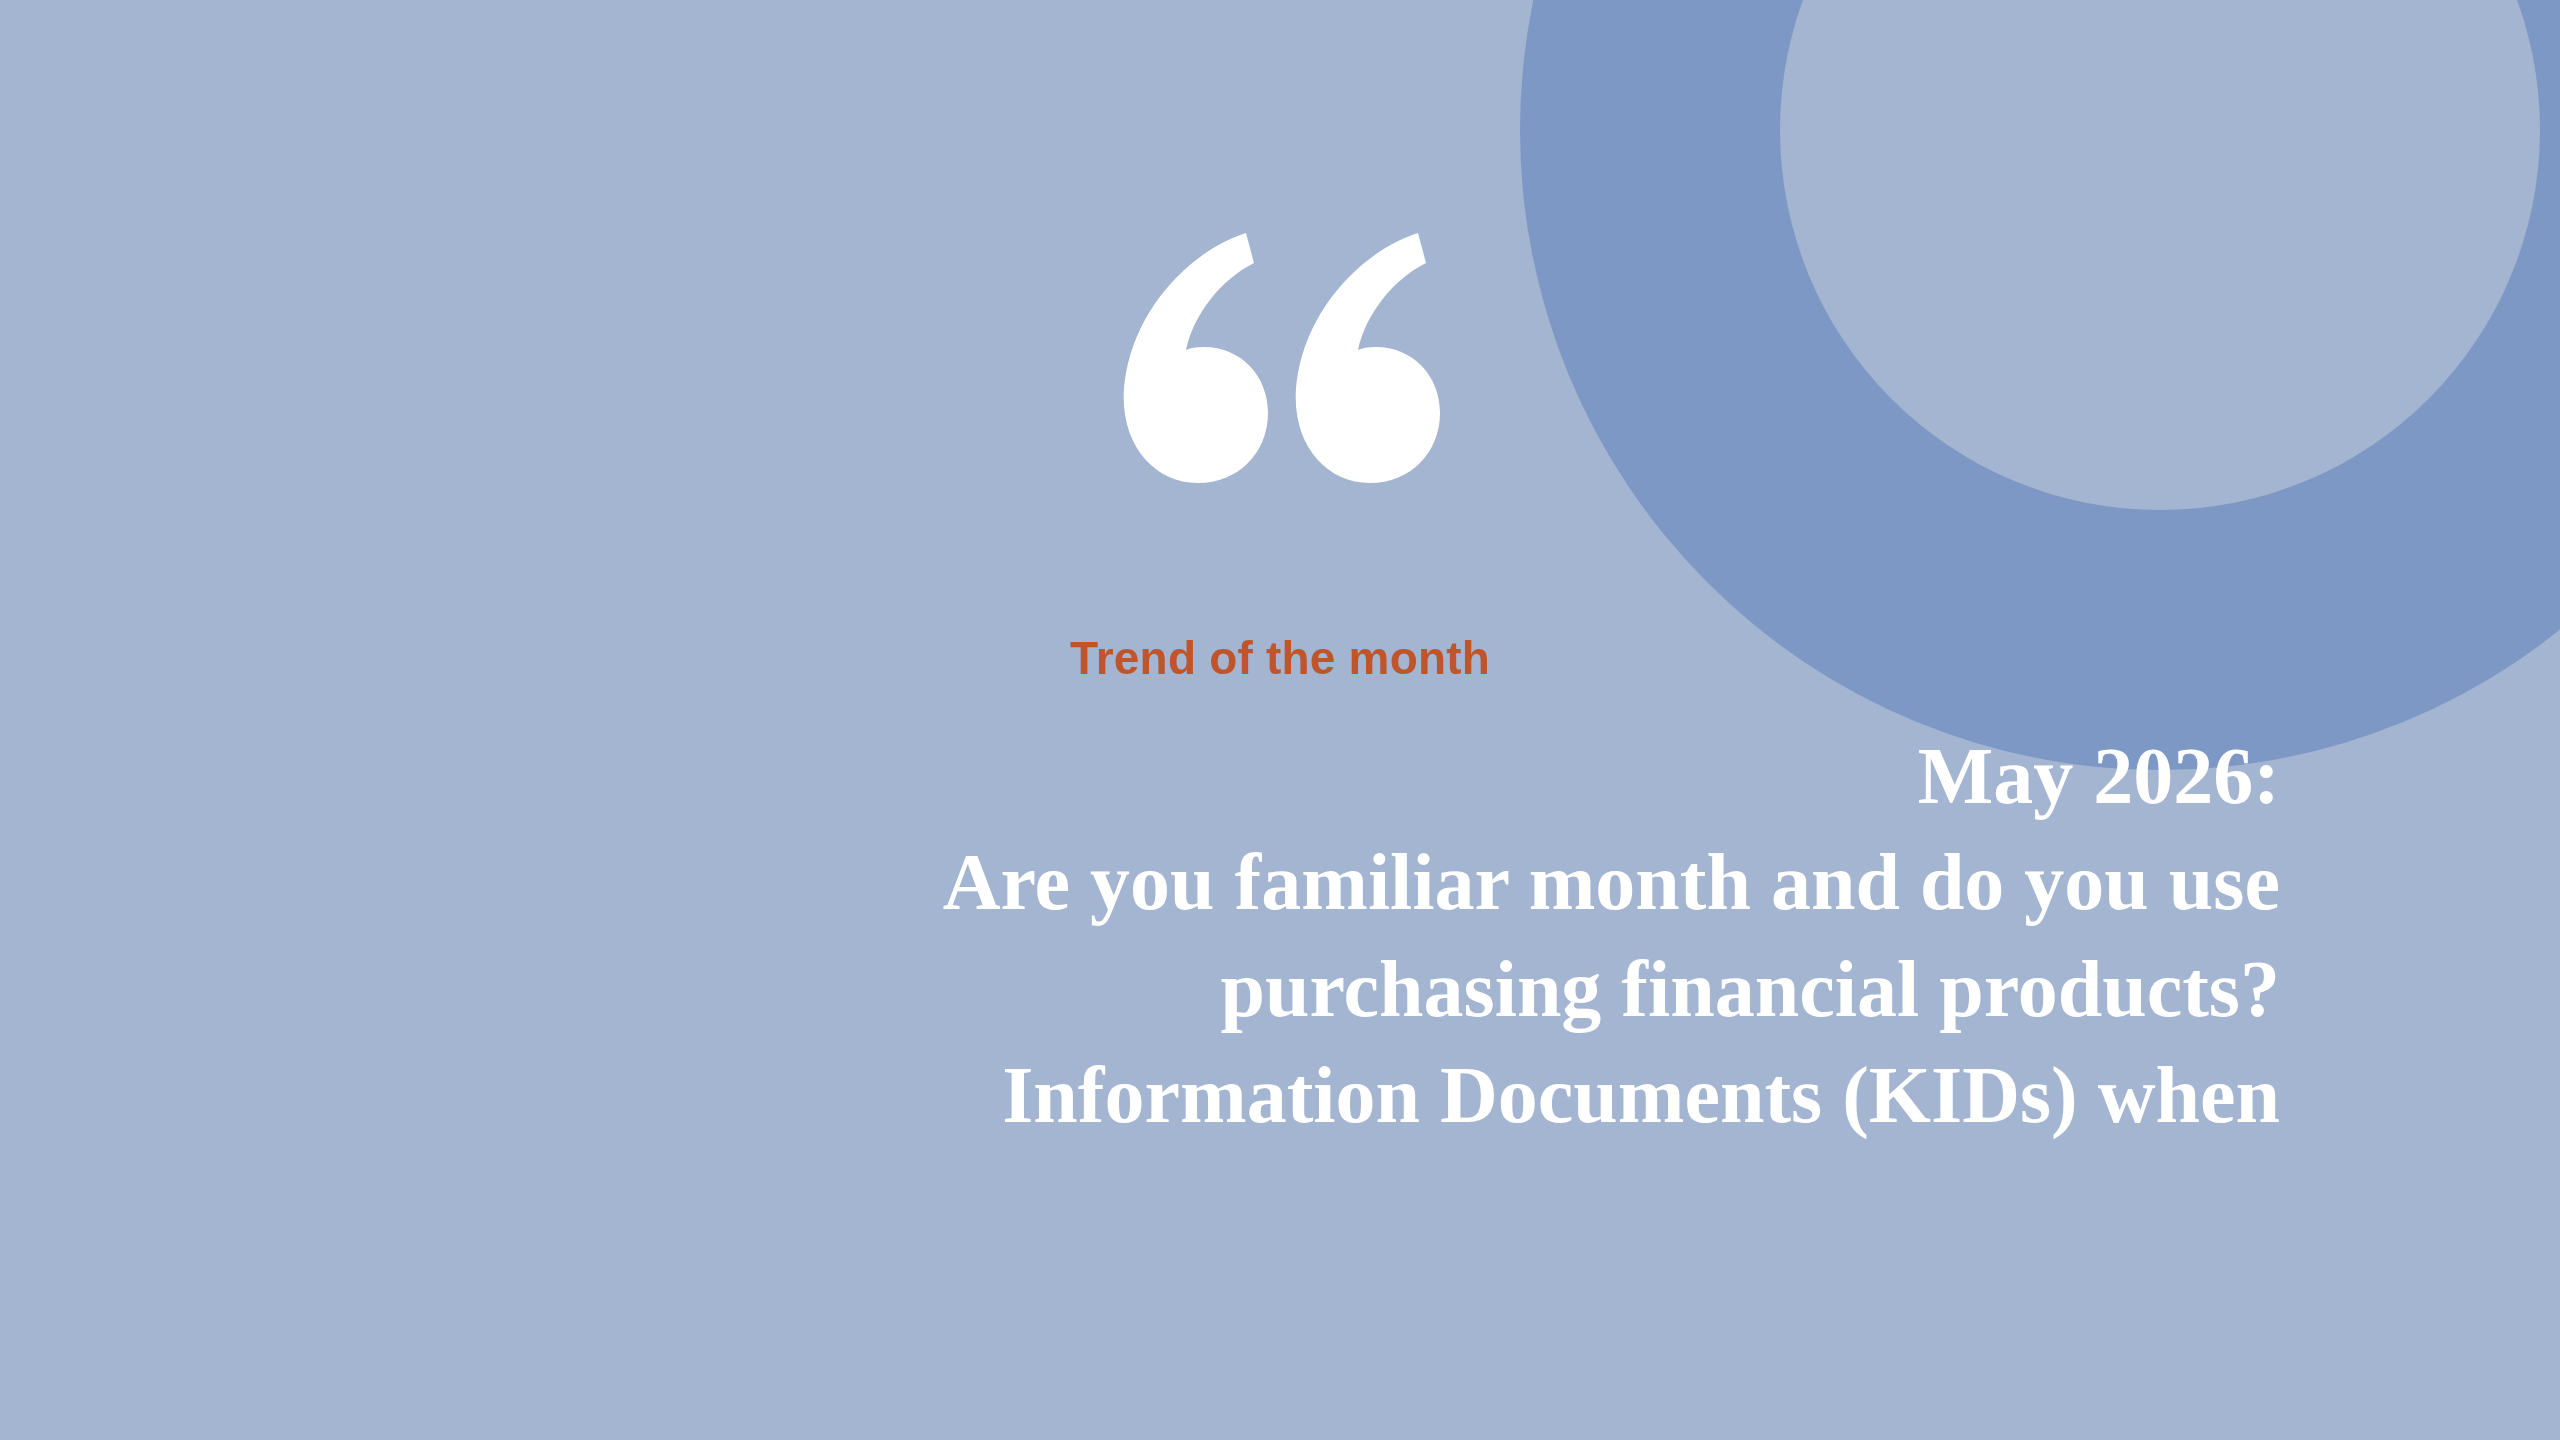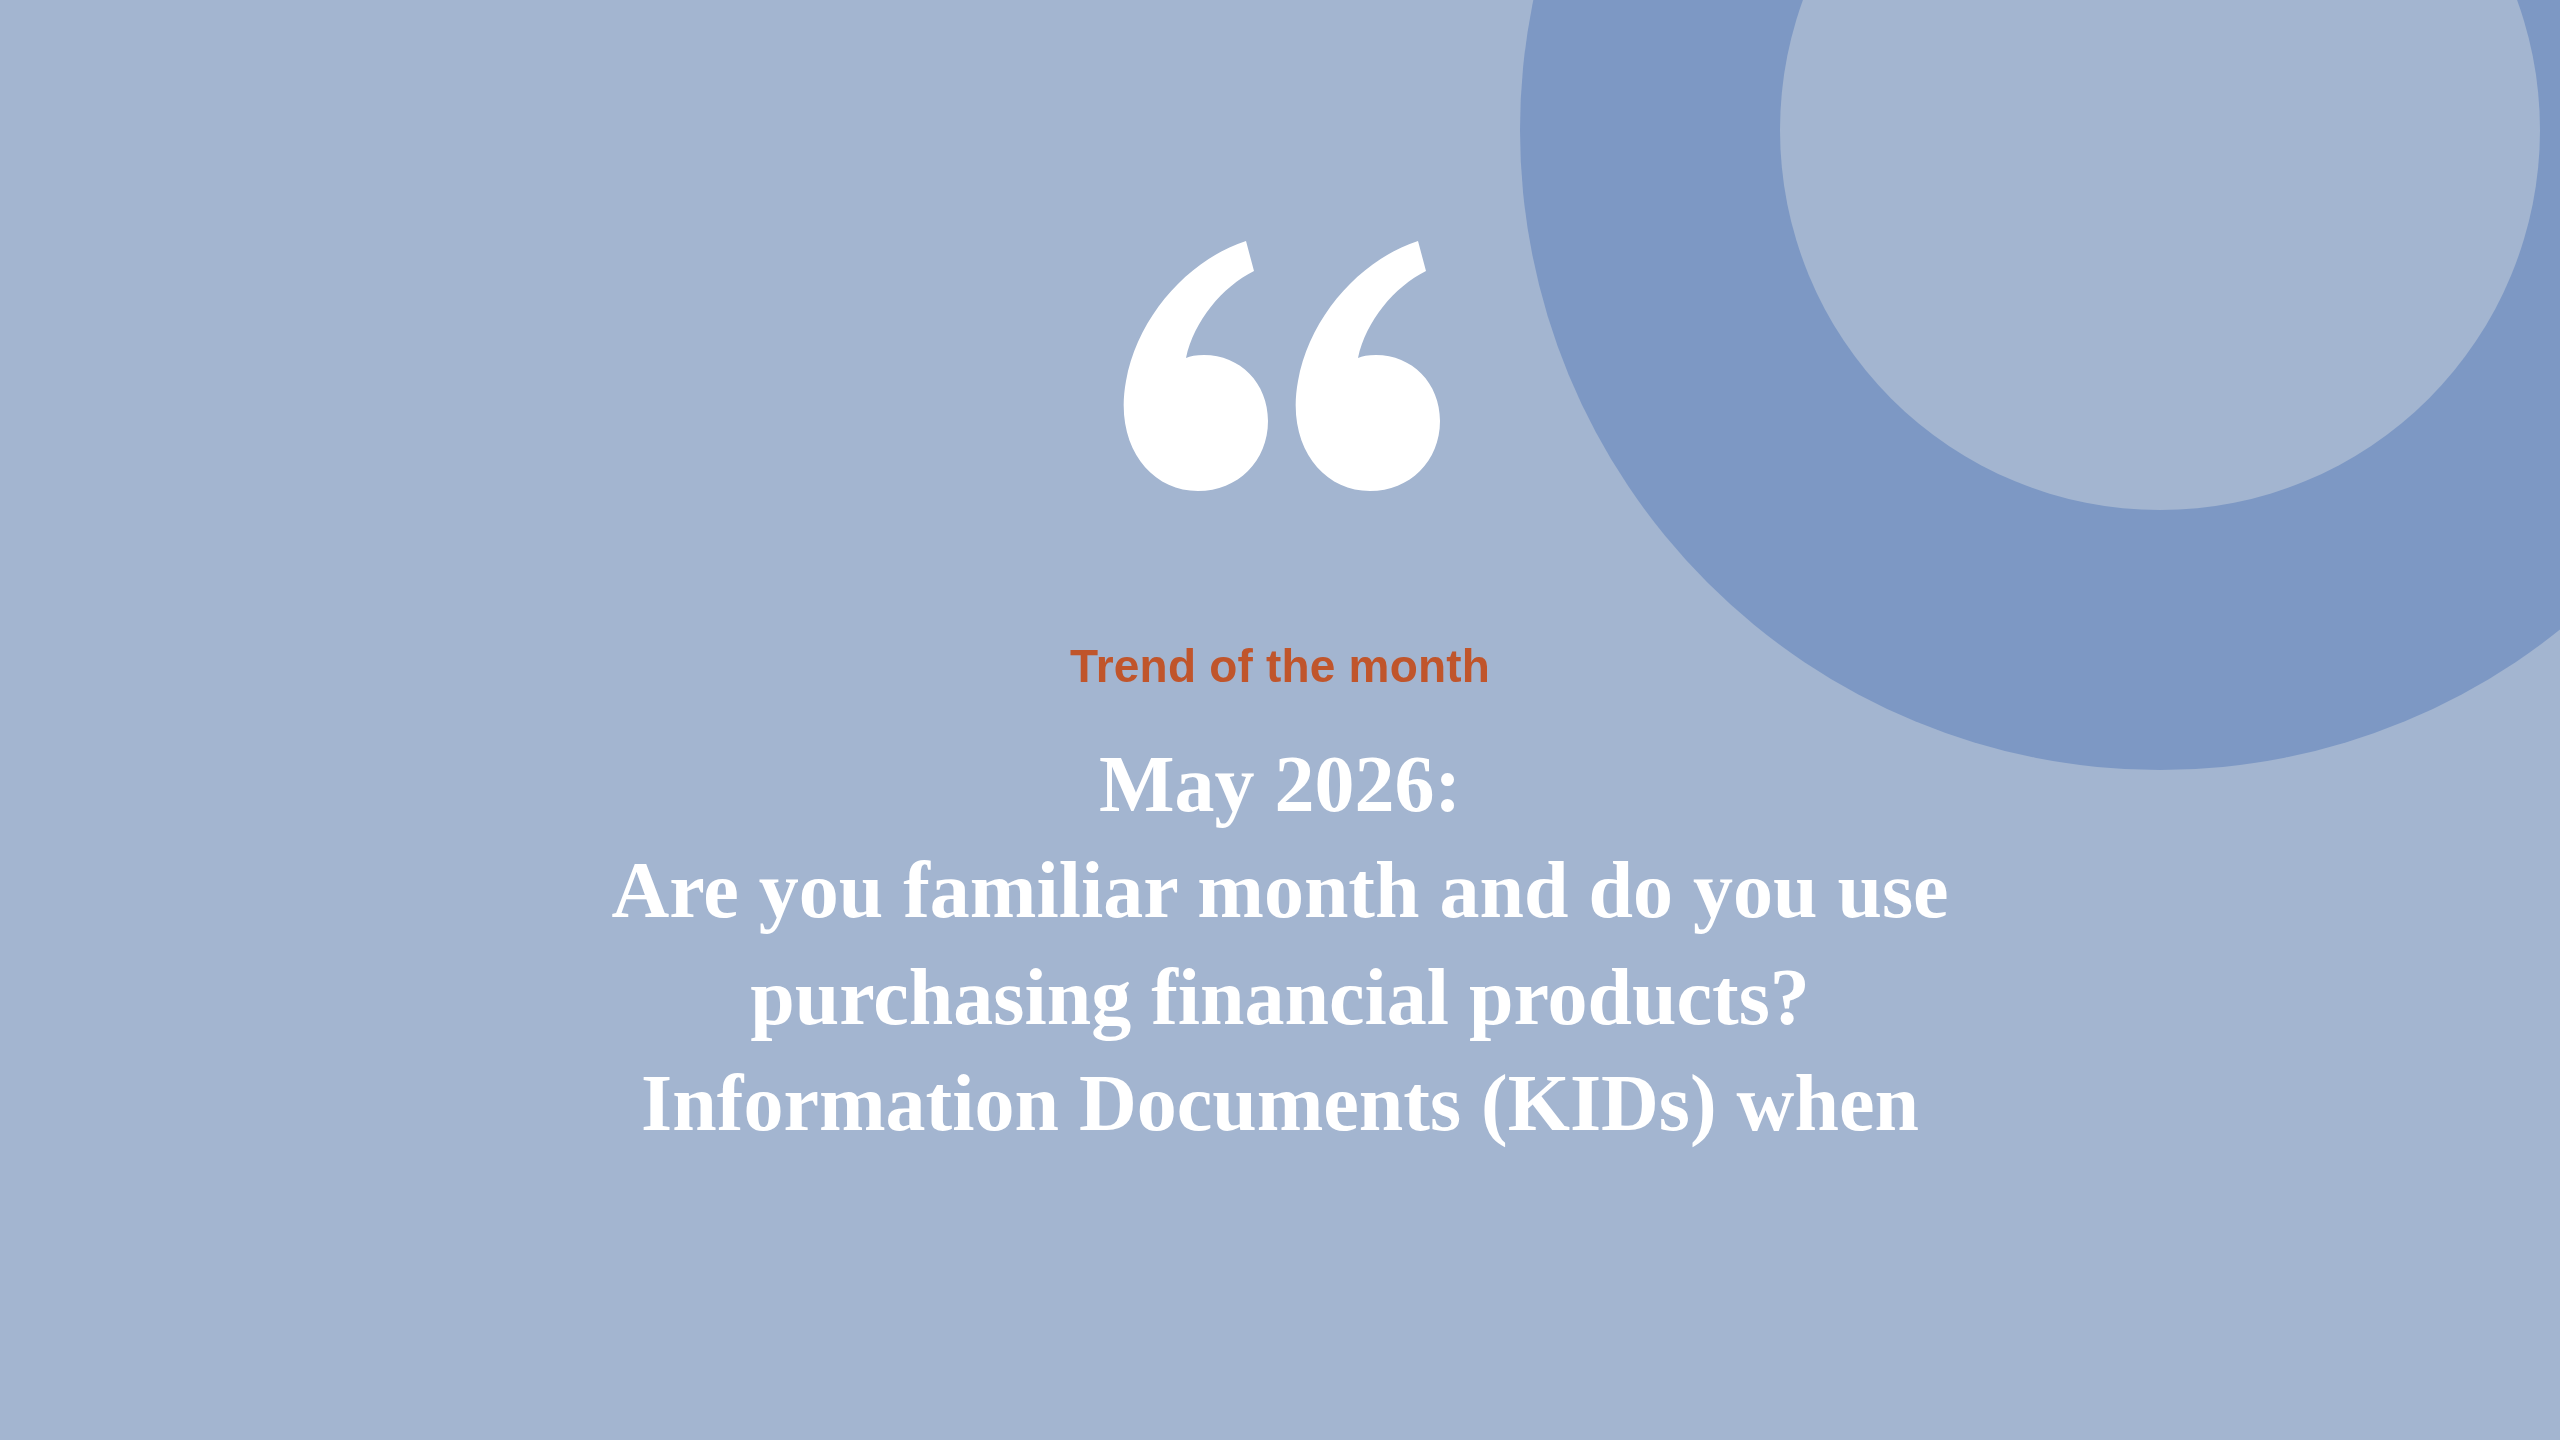"Trend of the month" .content { top: 13px -> 5px }
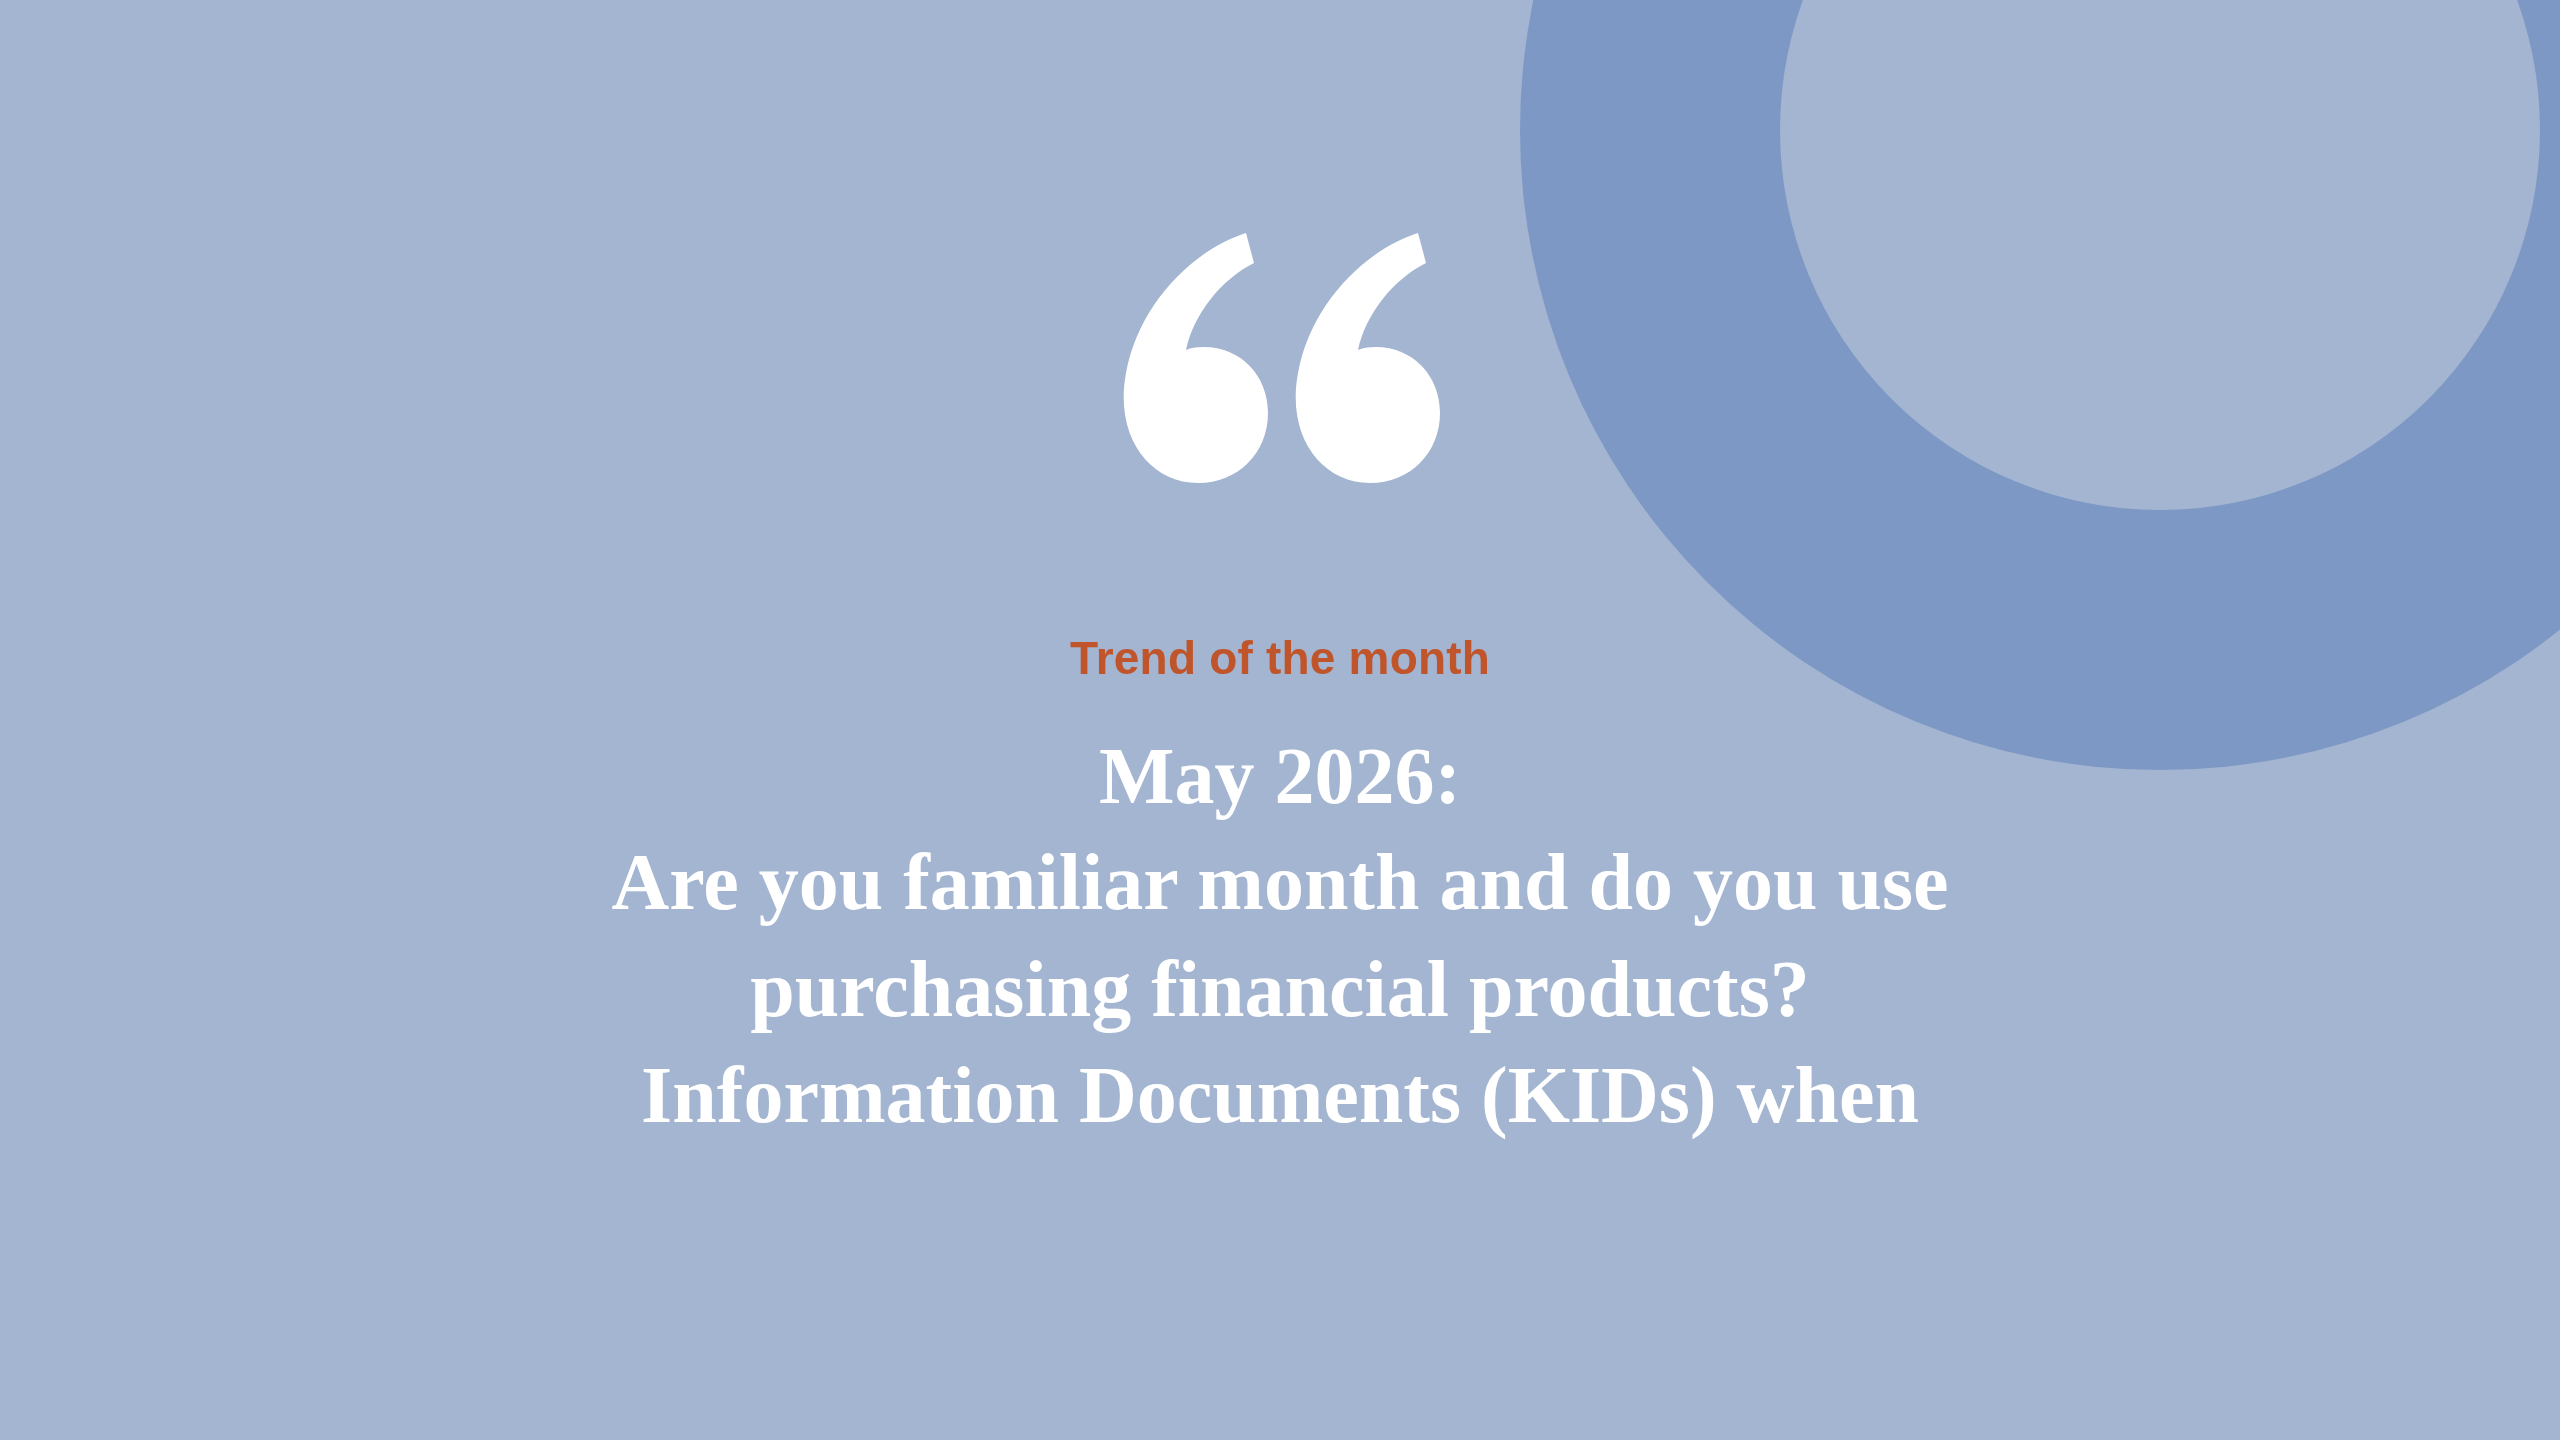"May 2026:" .headline .line { text-align: none -> right }
